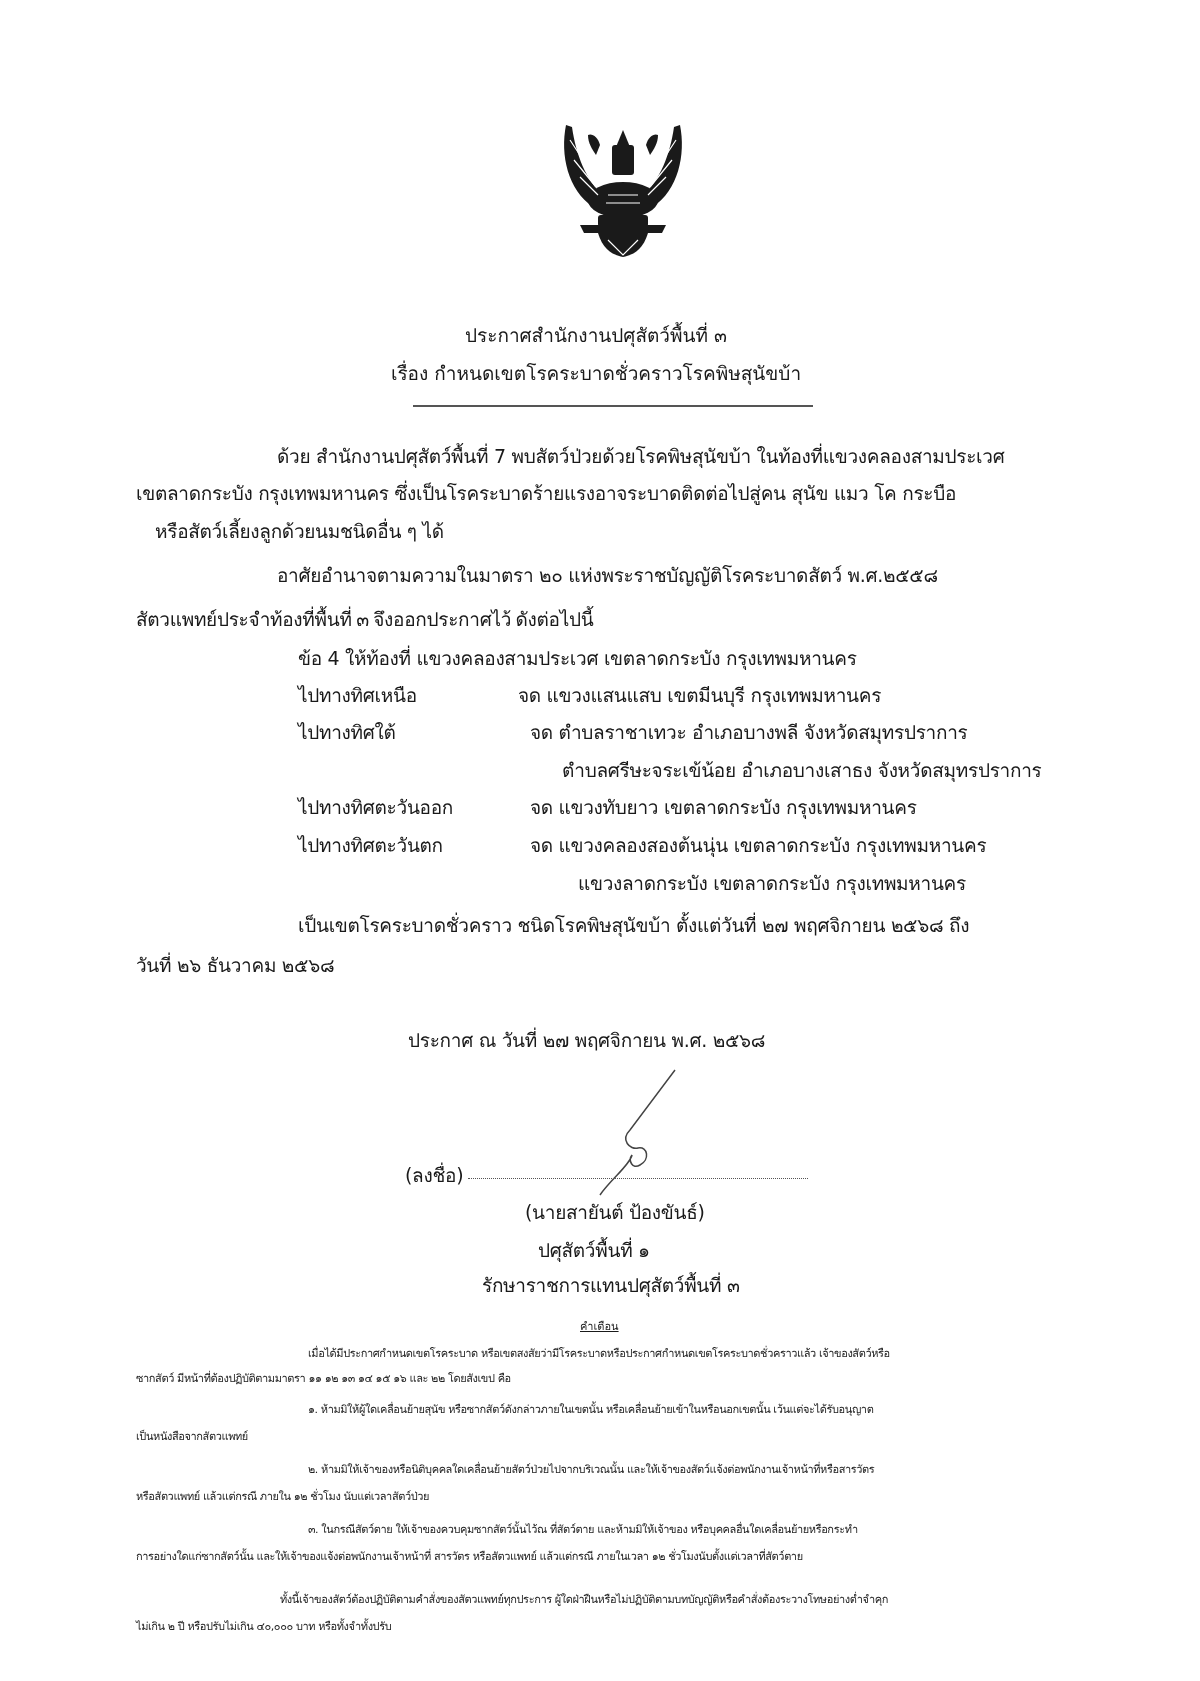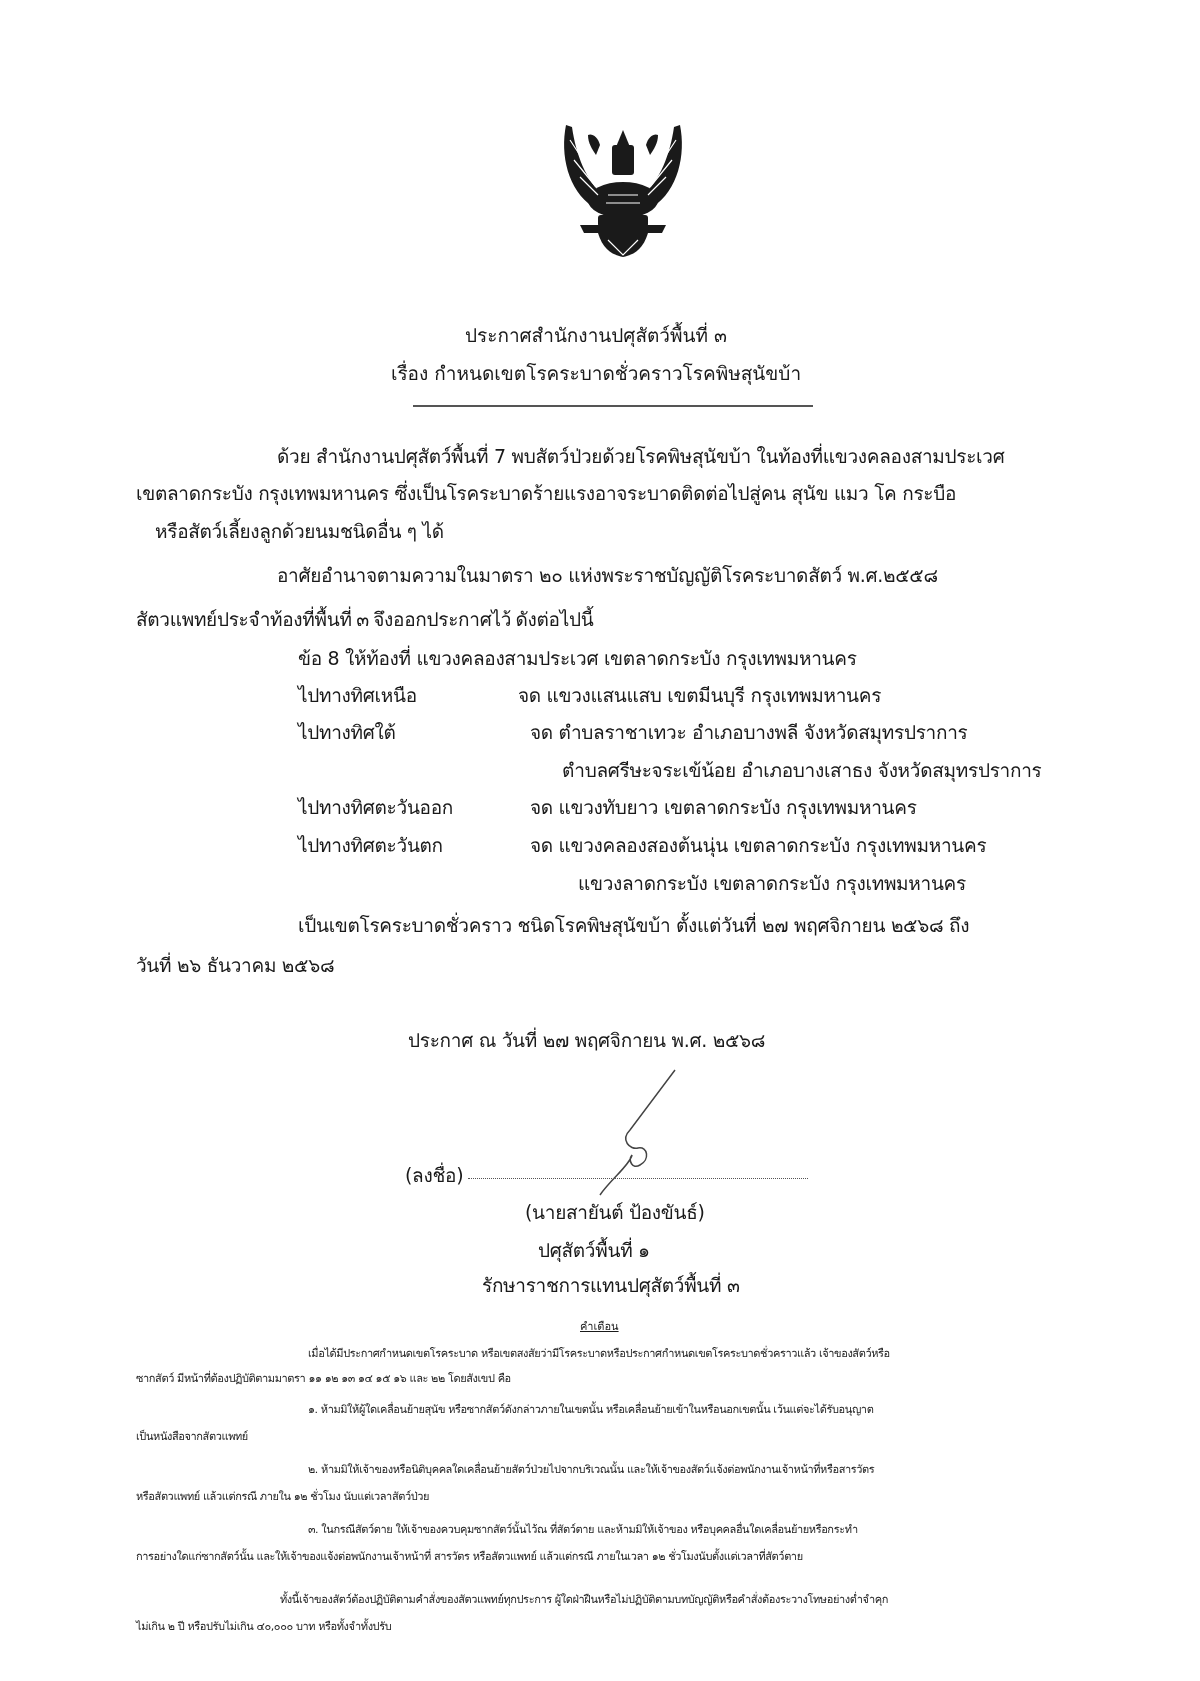"ข้อ 8 ให้ท้องที่ แขวงคลองสามประเวศ" div.abs { text: 8 -> 4 }
